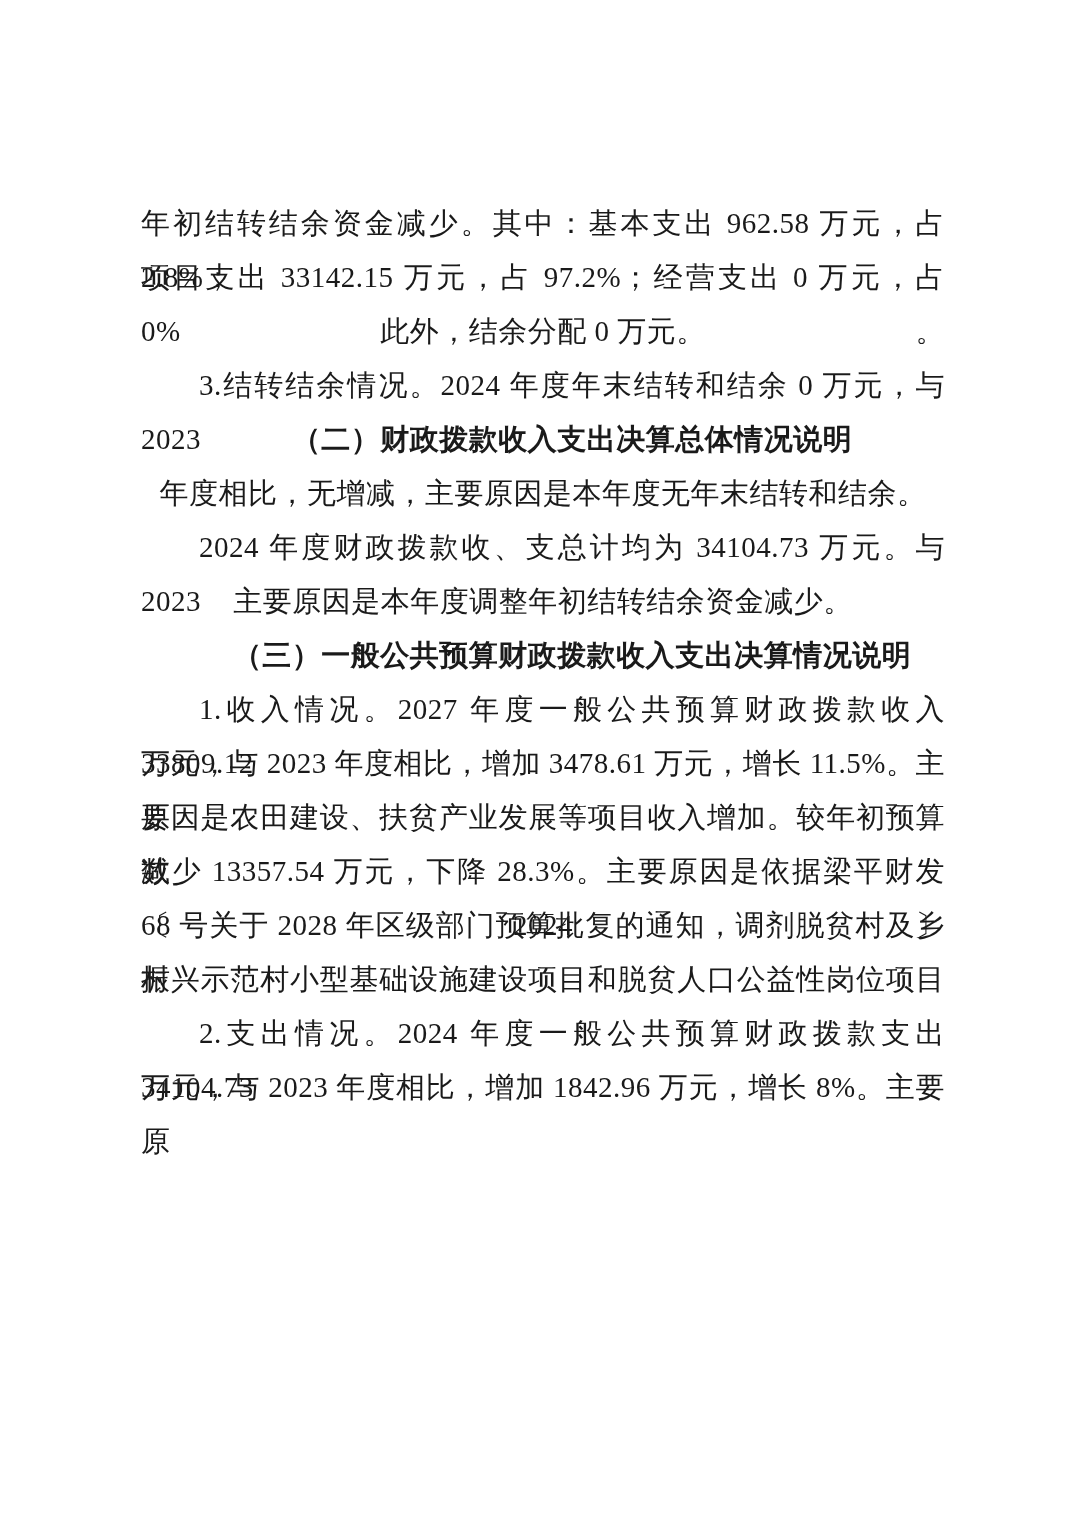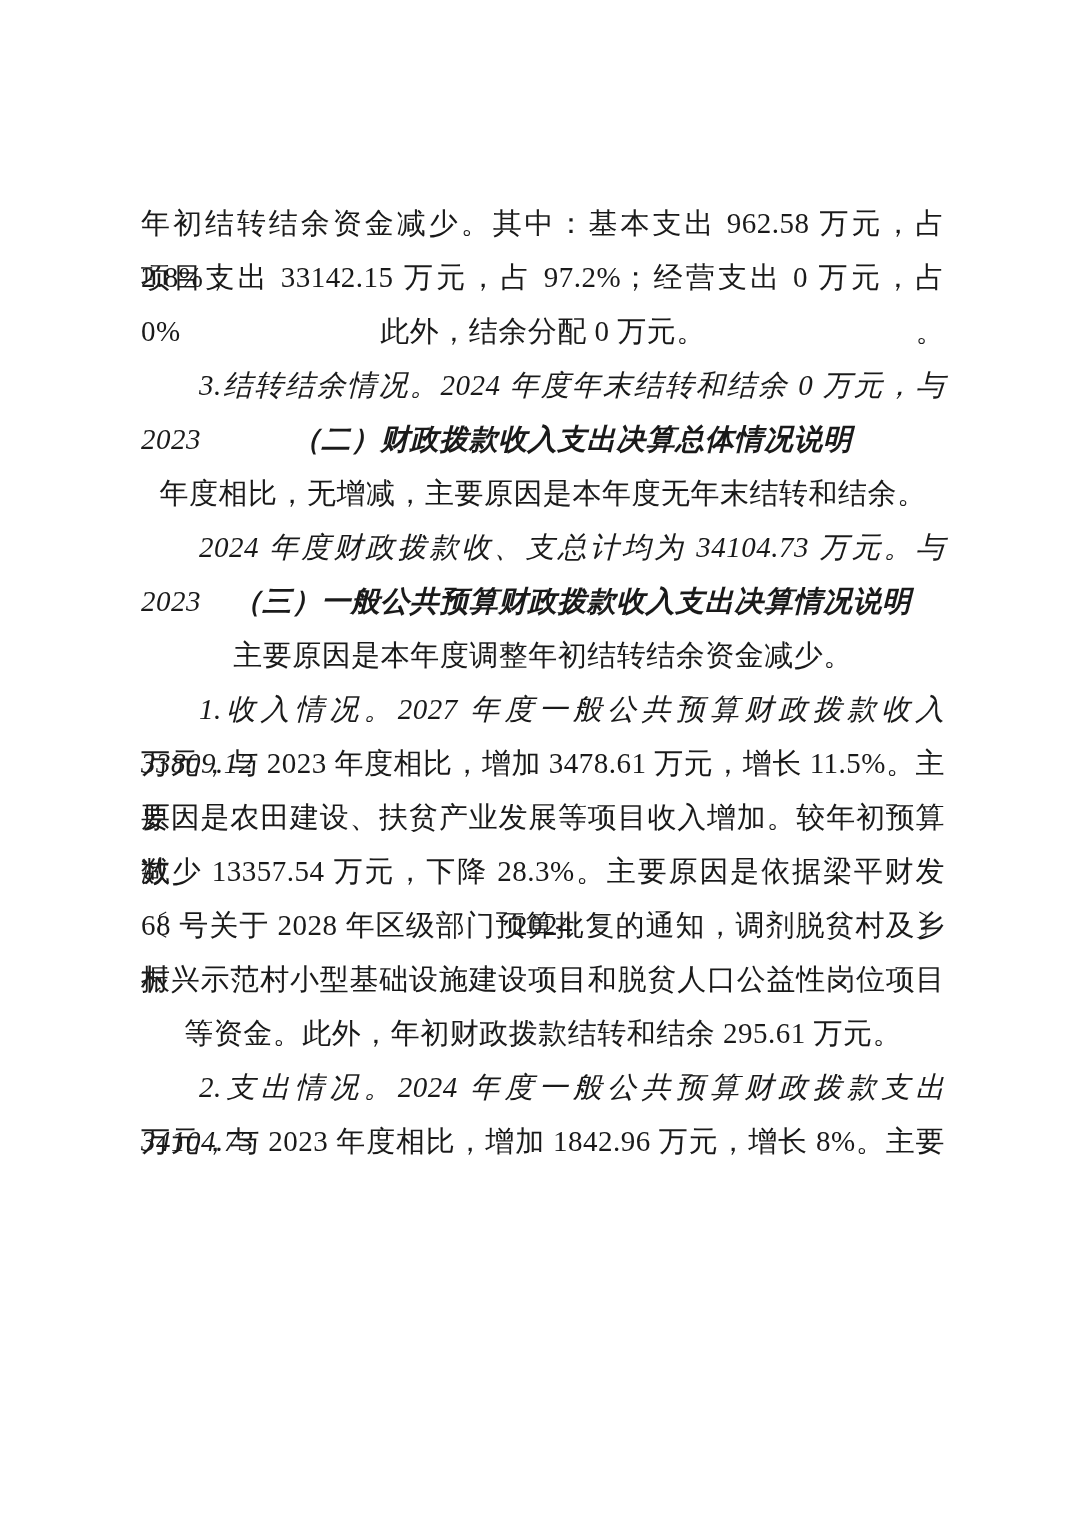"3.结转结余情况。2024 年度年末结转和结余 0 万元，与 2023" .line.ind { font-style: italic -> none }
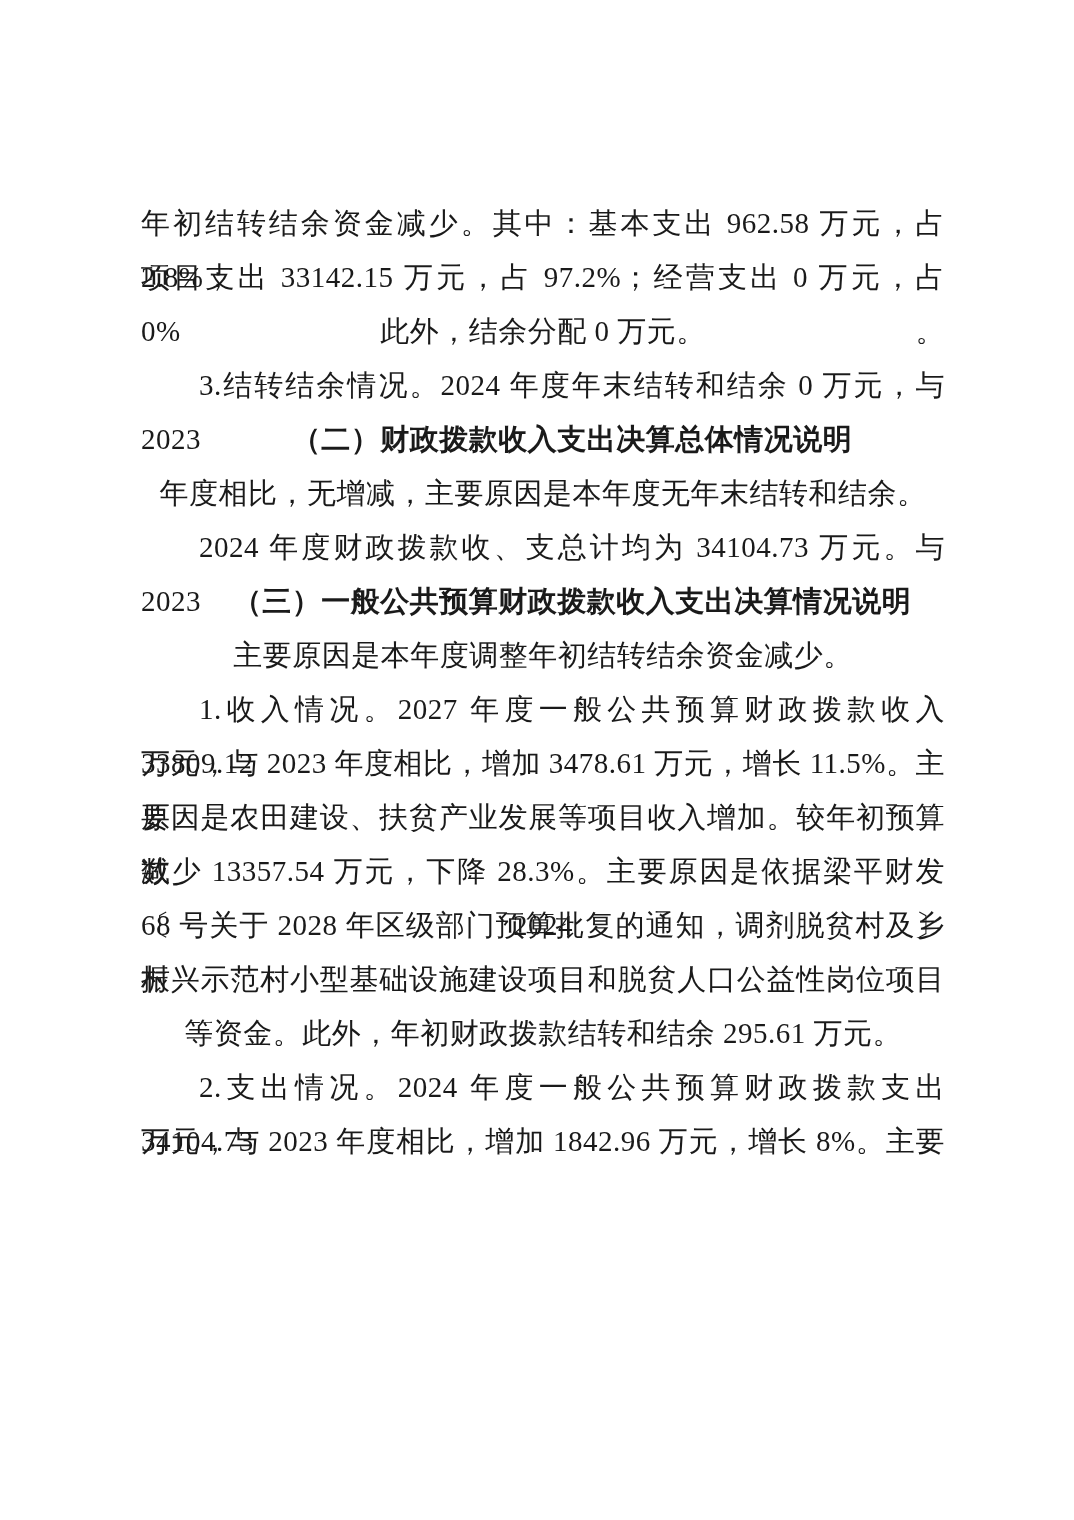"（三）一般公共预算财政拨款收入支出决算情况说明" div.line { order: before "主要原因是本年度调整年初结转结余资金减少。" -> after "主要原因是本年度调整年初结转结余资金减少。" }
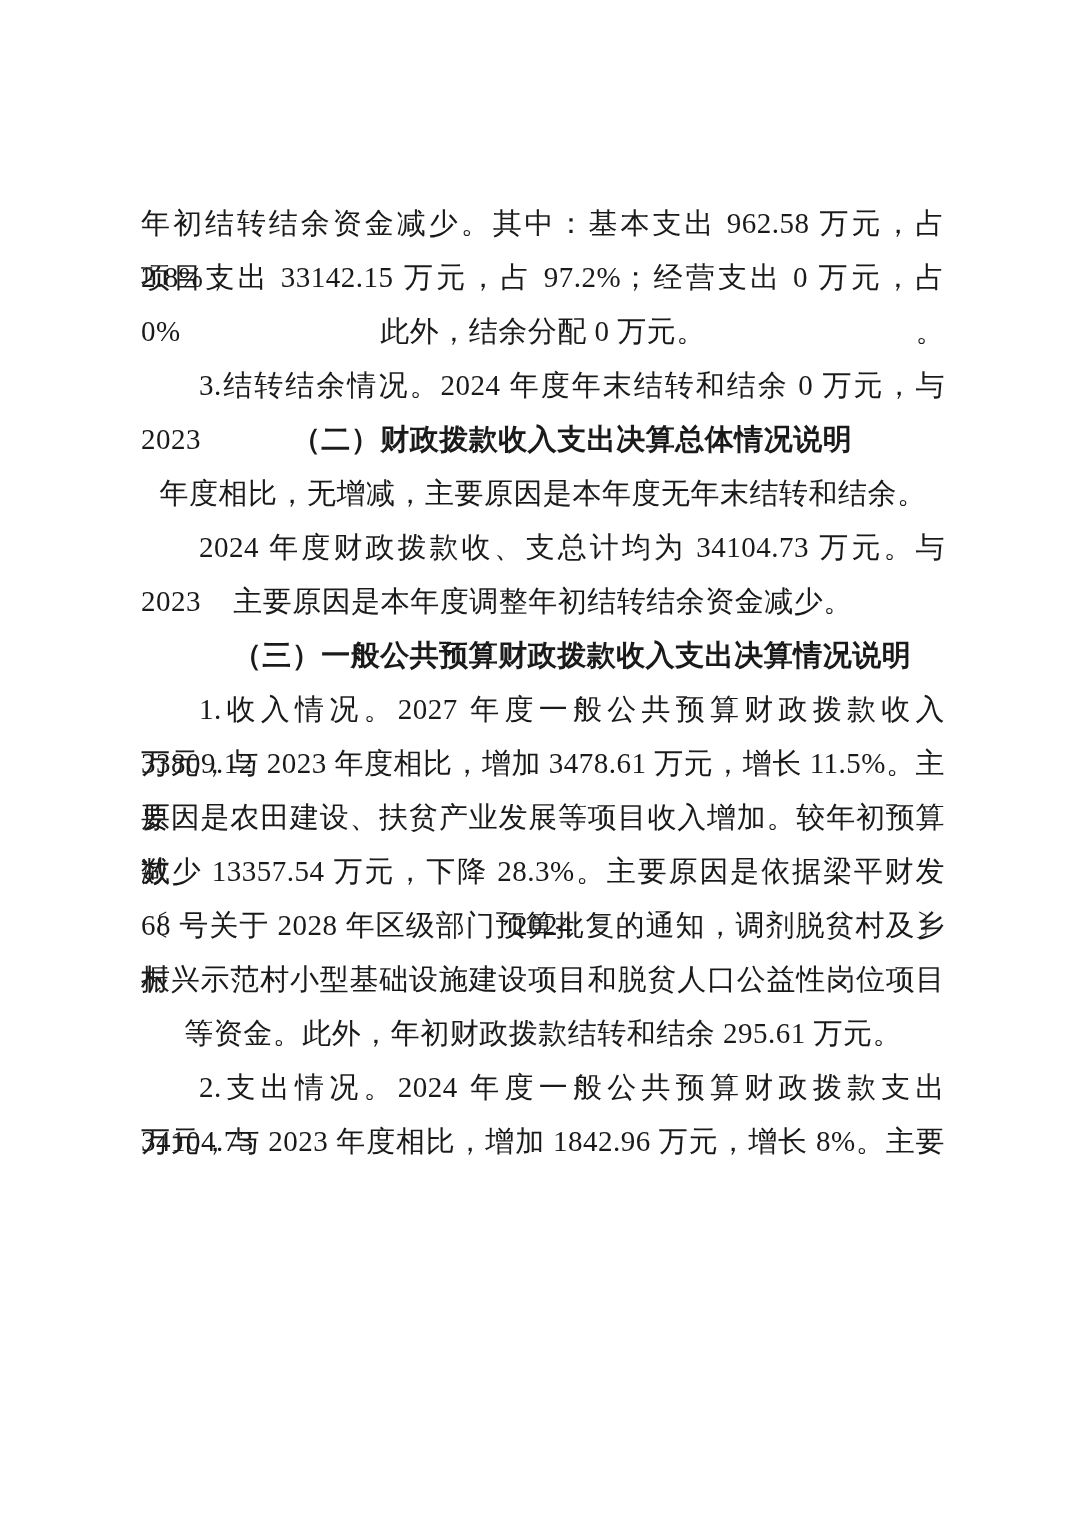"等资金。此外，年初财政拨款结转和结余 295.61 万元。" div.line { html: <div>等资金。此外，年初财政拨款结转和结余 295.61 万元。</div> -> none }
